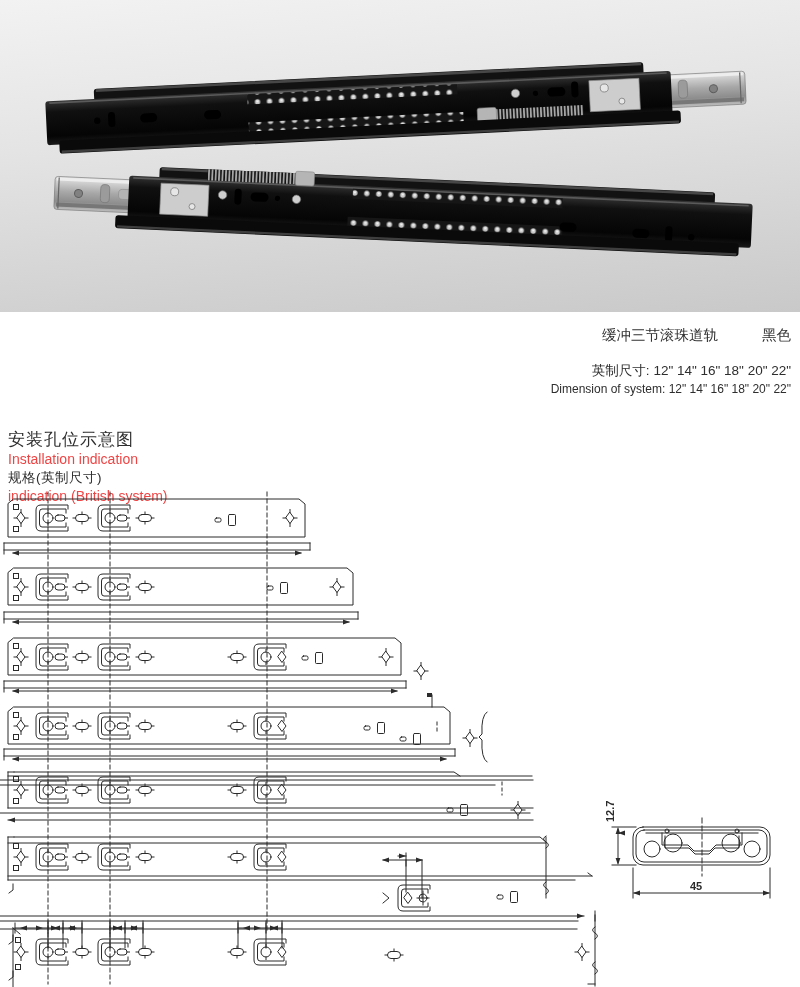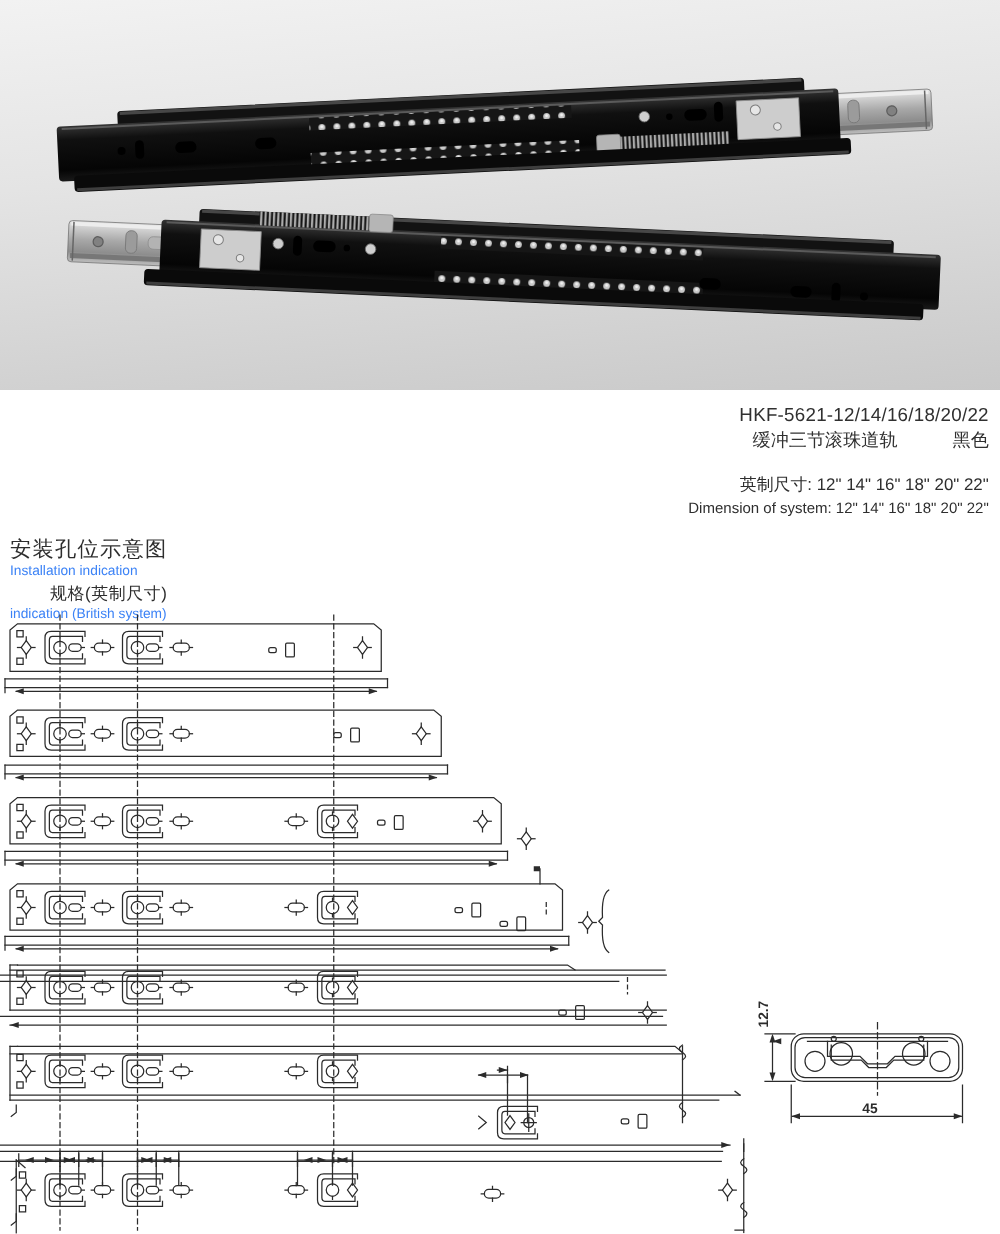"HKF-5621-12/14/16/18/20/22" div.model-line { html: <div>HKF-5621-12/14/16/18/20/22</div> -> none }
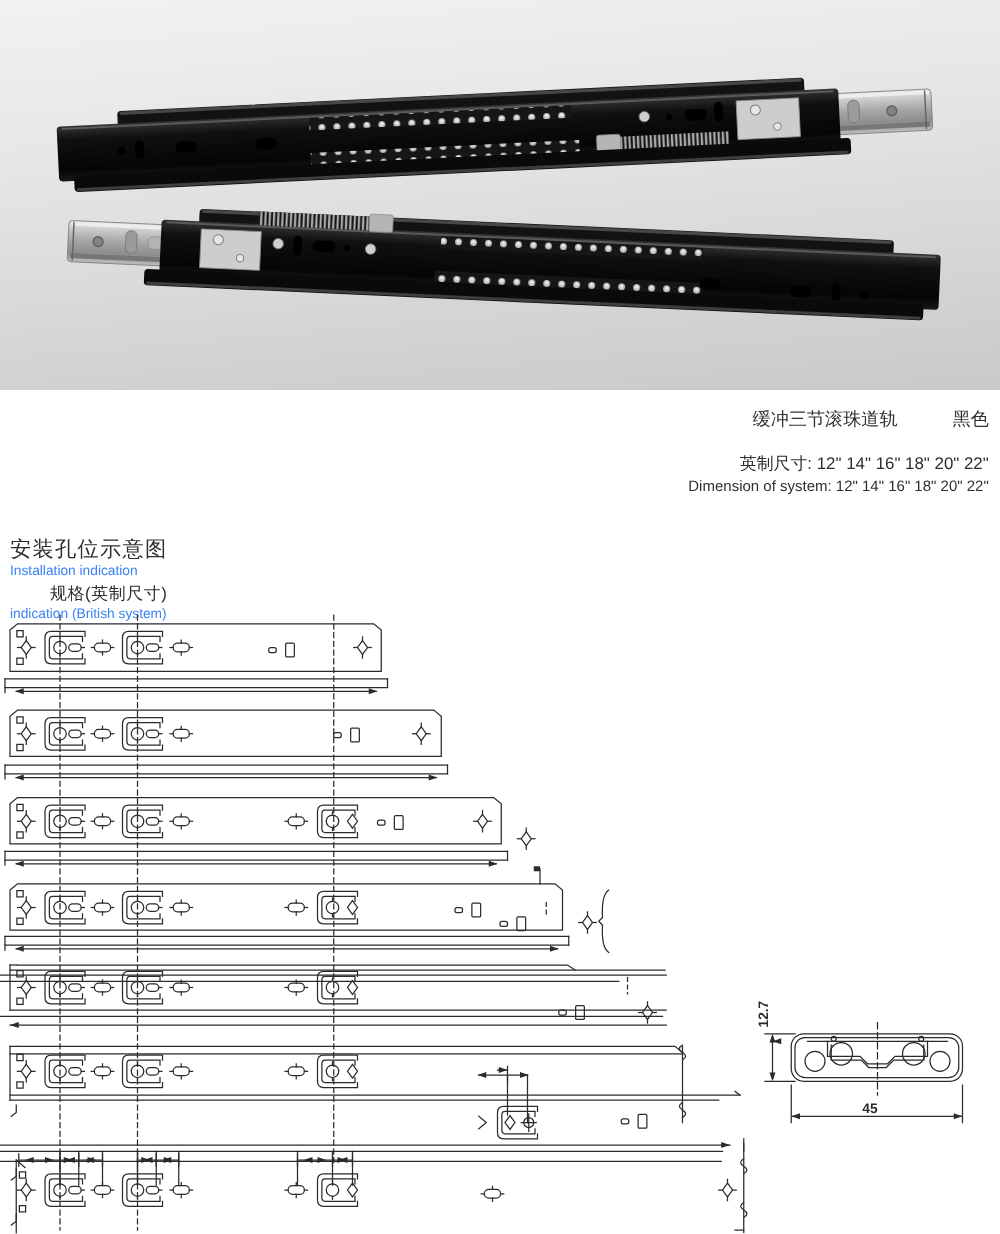"Installation indication" .sec-en { color: #3b82f6 -> #ef4444; font-size: 11px -> 14px }
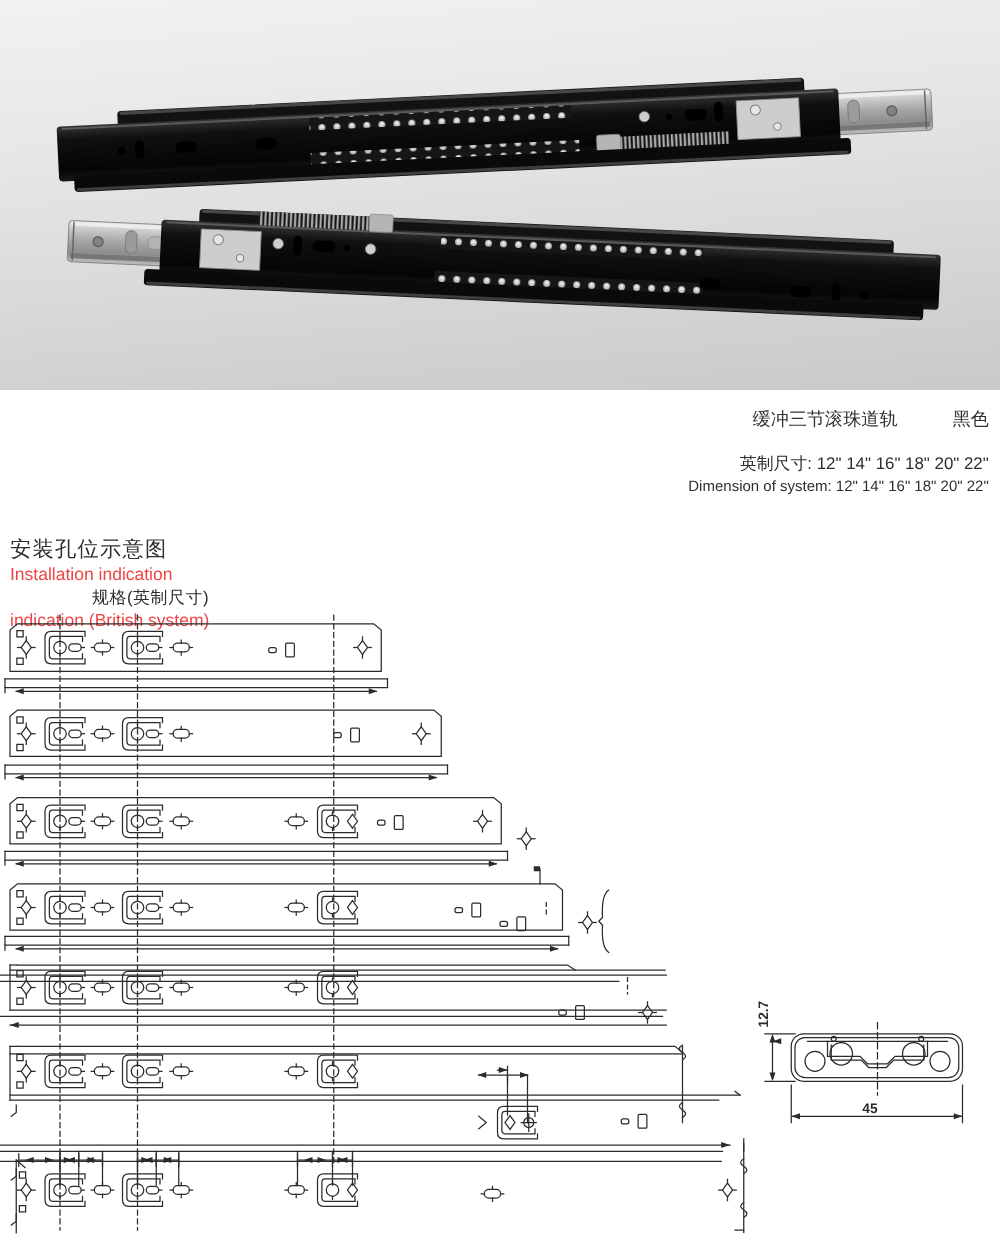"规格(英制尺寸)" .sec-cn-sub { text-align: right -> none }
